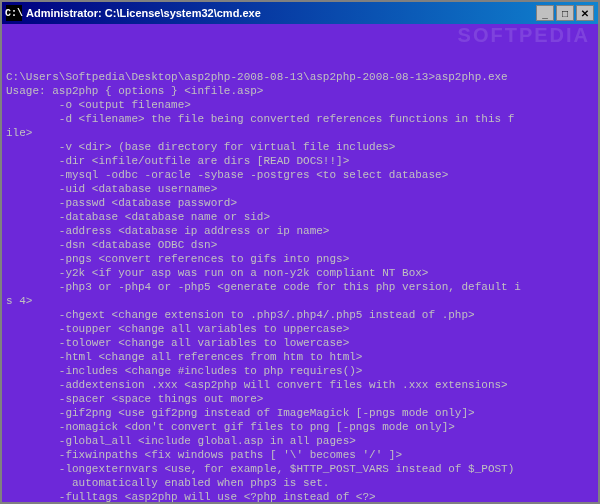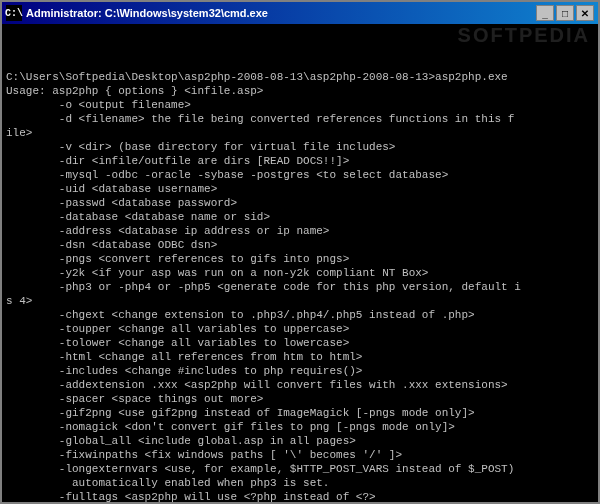"Administrator:" span.title-text { text: Windows -> License }
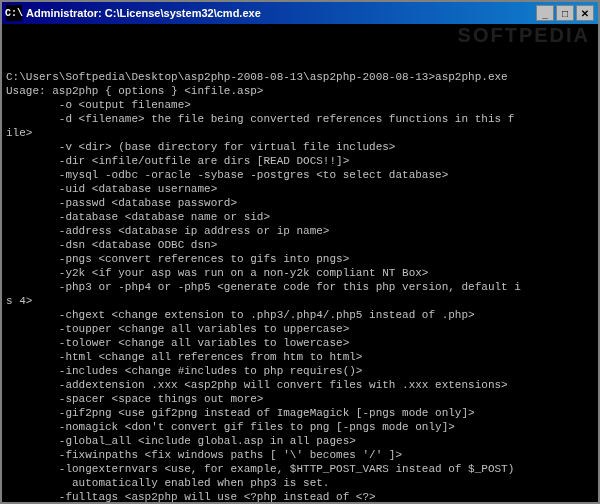"SOFTPEDIA" .terminal { background: #000000 -> #6d28d9 }
